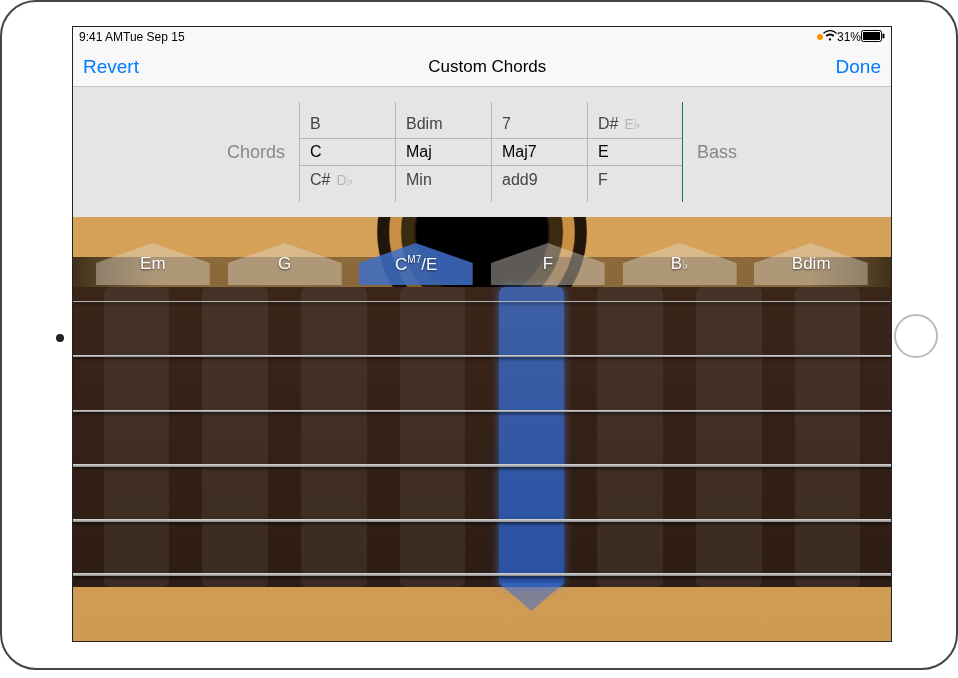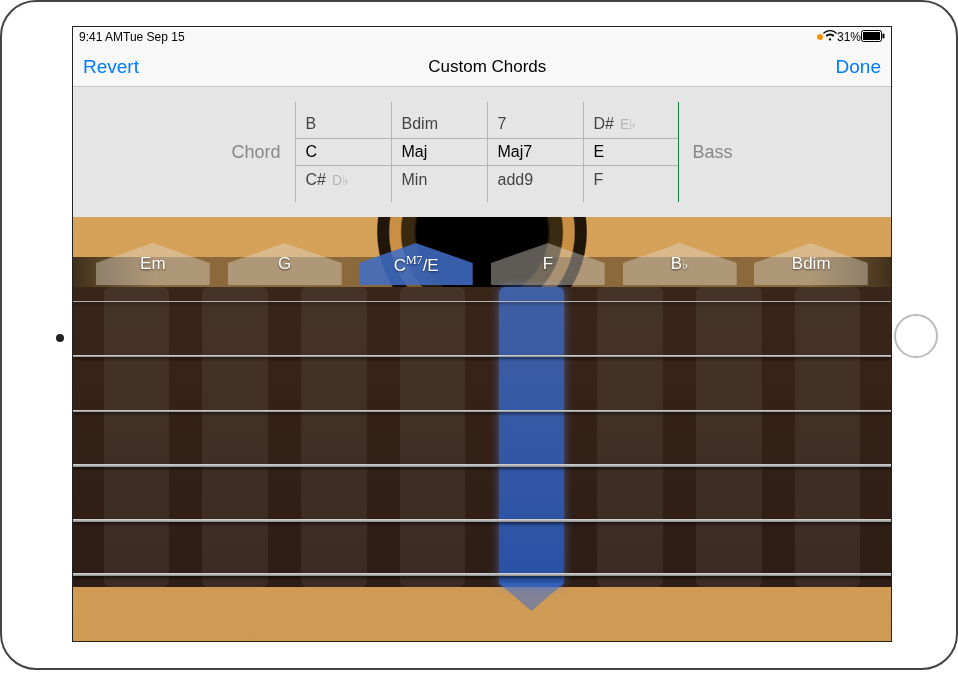"Chord" div.chord-label { text: Chord -> Chords }
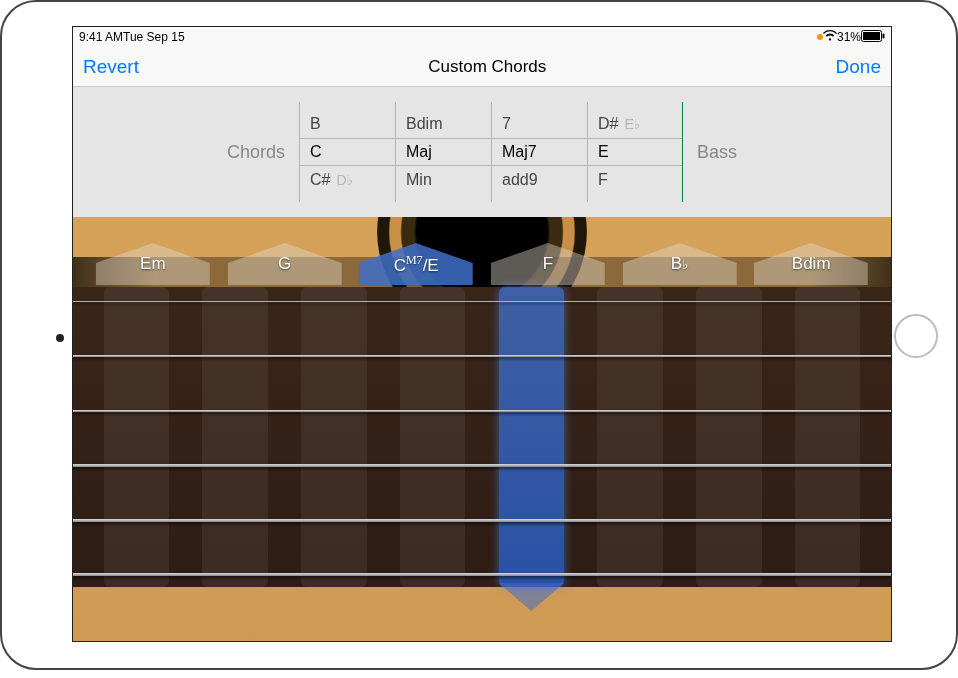"M7" .chord-tab .sup { font-family: Liberation Serif, serif -> none; font-size: 12px -> 10px }
